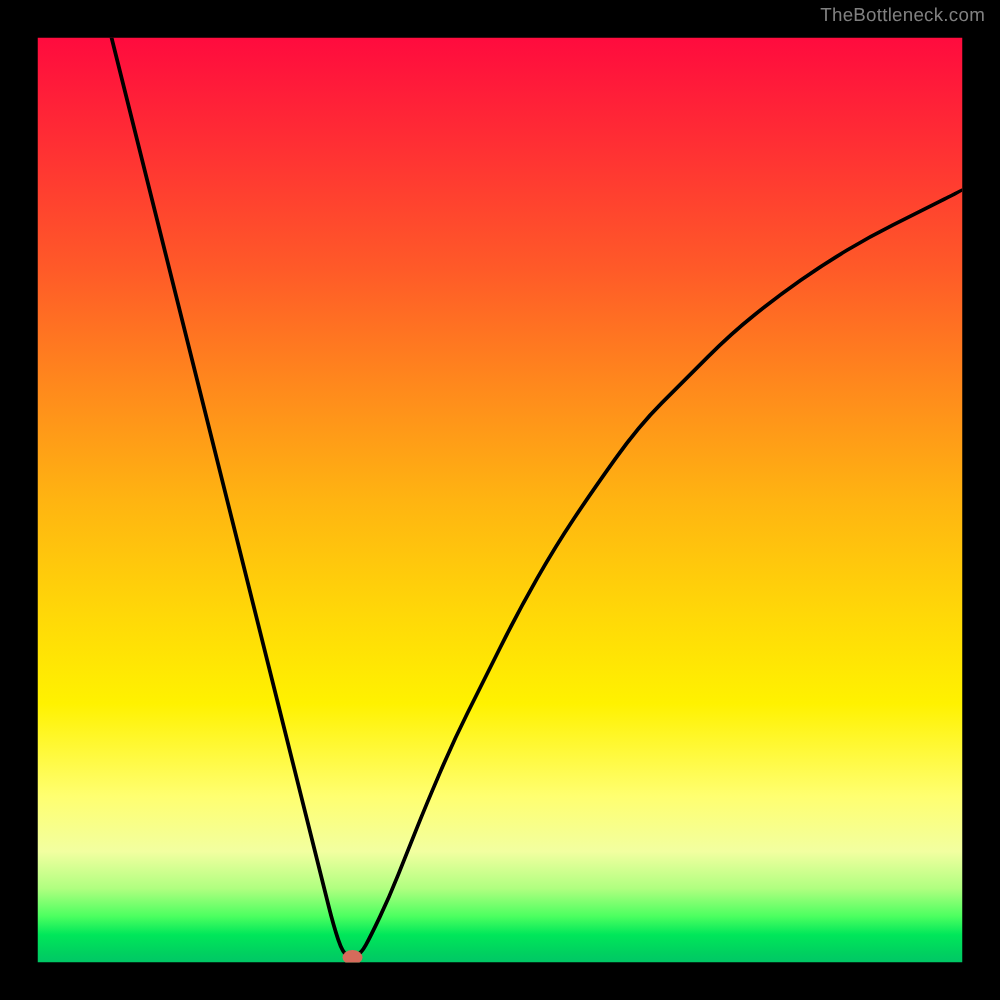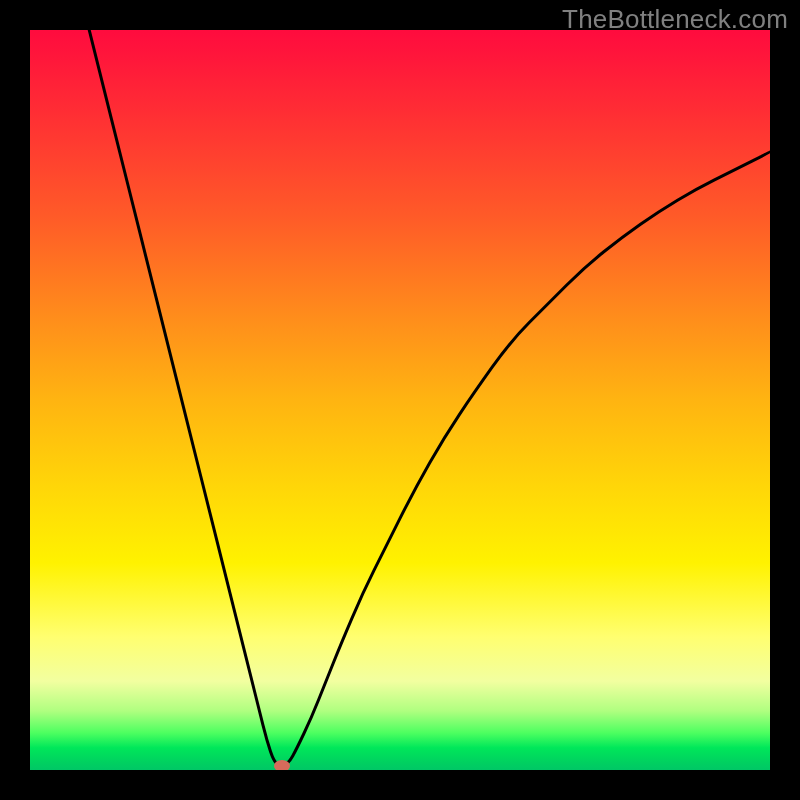"TheBottleneck.com" .watermark { font-size: 26px -> 15px }
